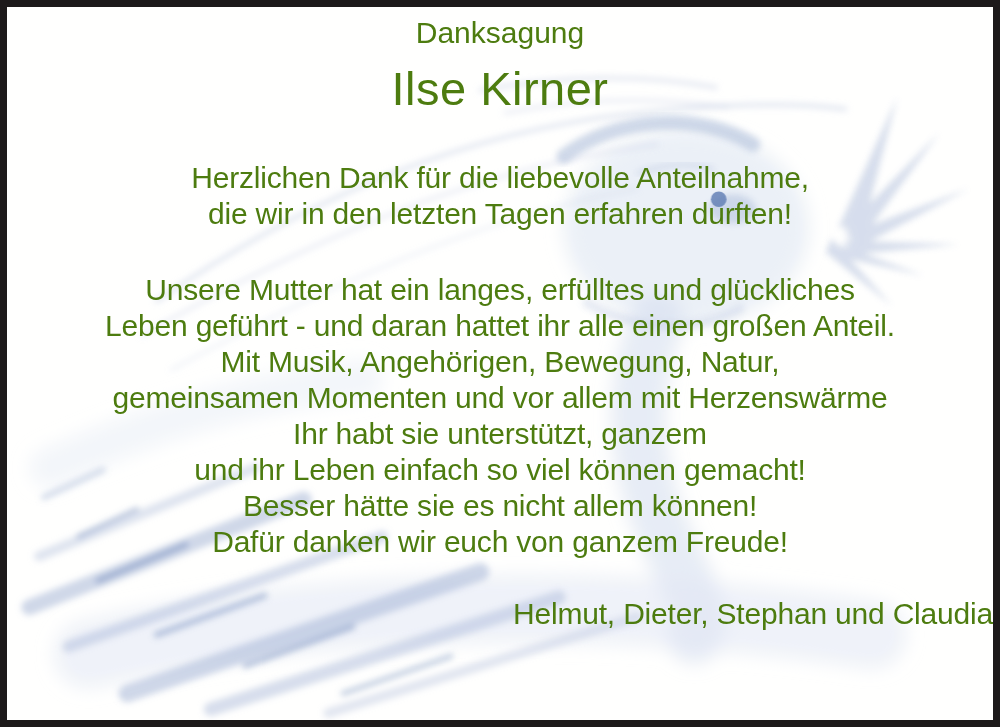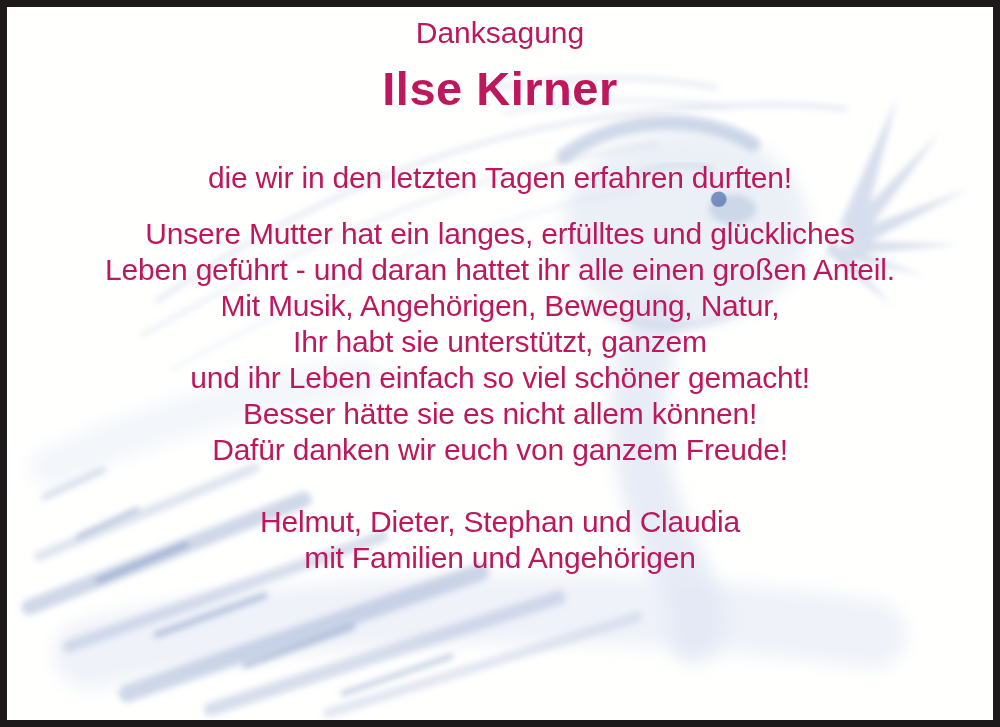"Danksagung" .content { color: #be185d -> #4d7c0f }
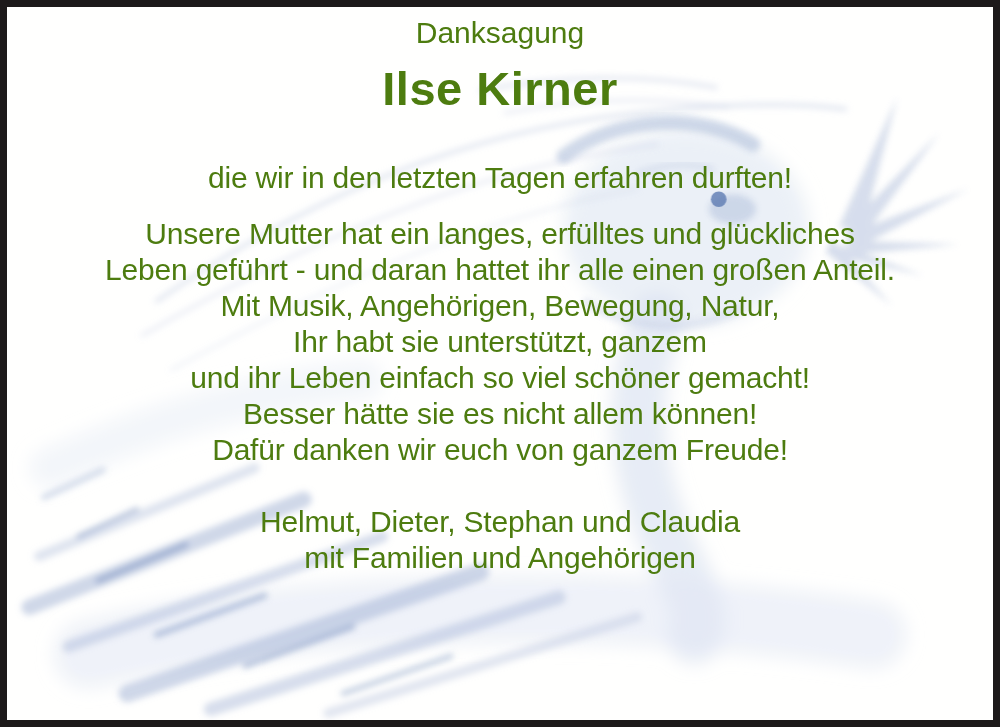"Ilse Kirner" .name { font-weight: 700 -> 400 }
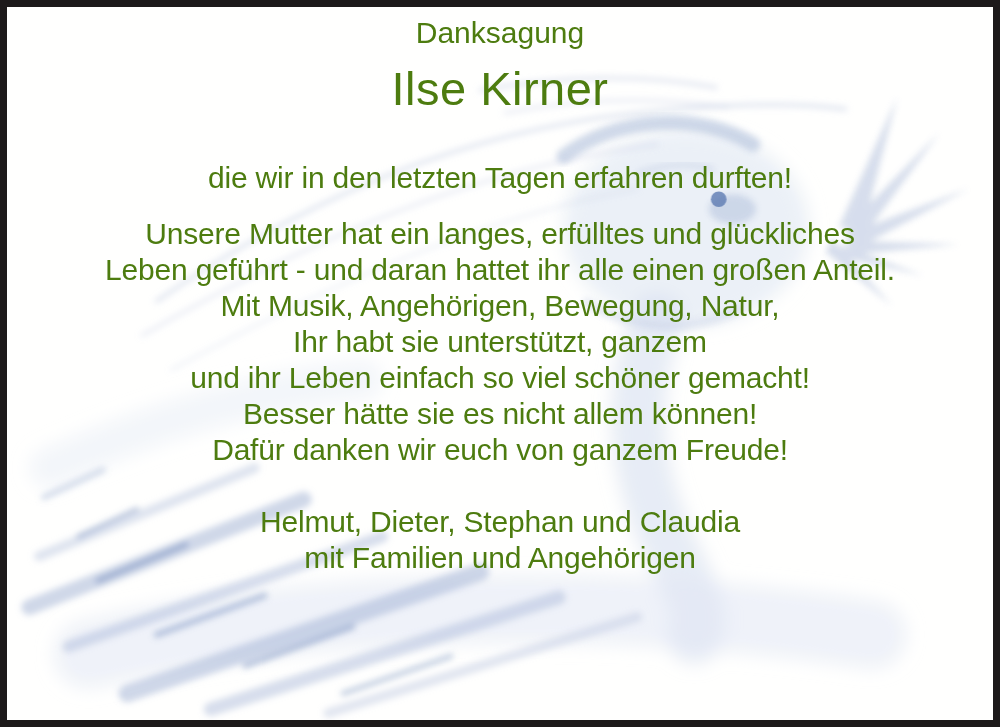"Herzlichen Dank für die liebevolle" div.line { html: none -> <div>Herzlichen Dank für die liebevolle Anteilnahme,</div> }
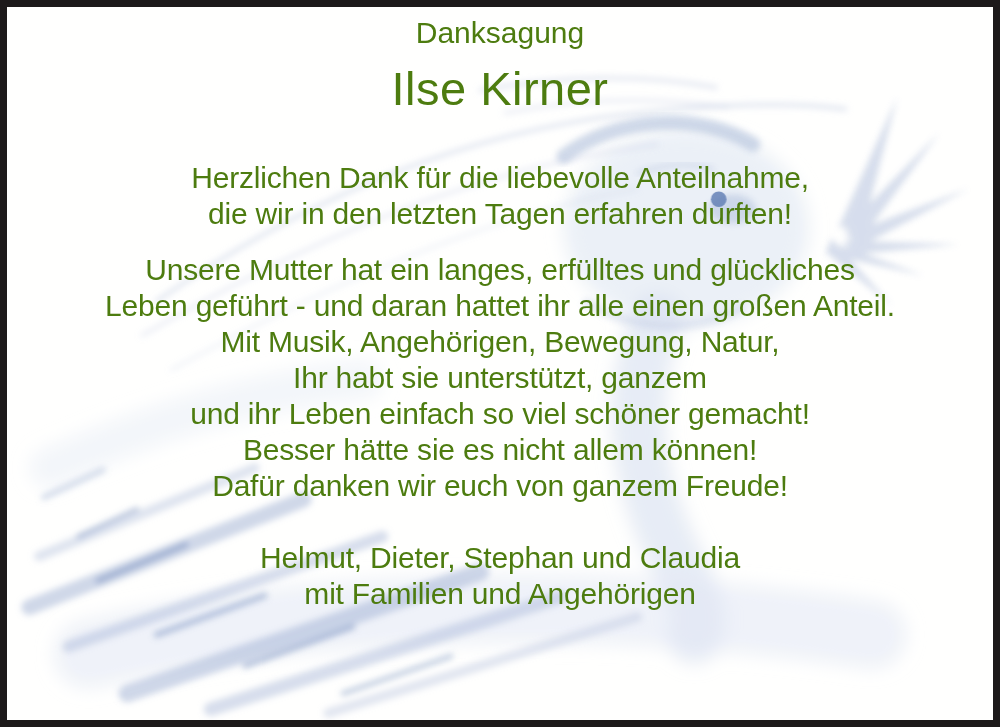"Unsere Mutter hat ein langes," .bodytx { margin-top: 20px -> 40px }
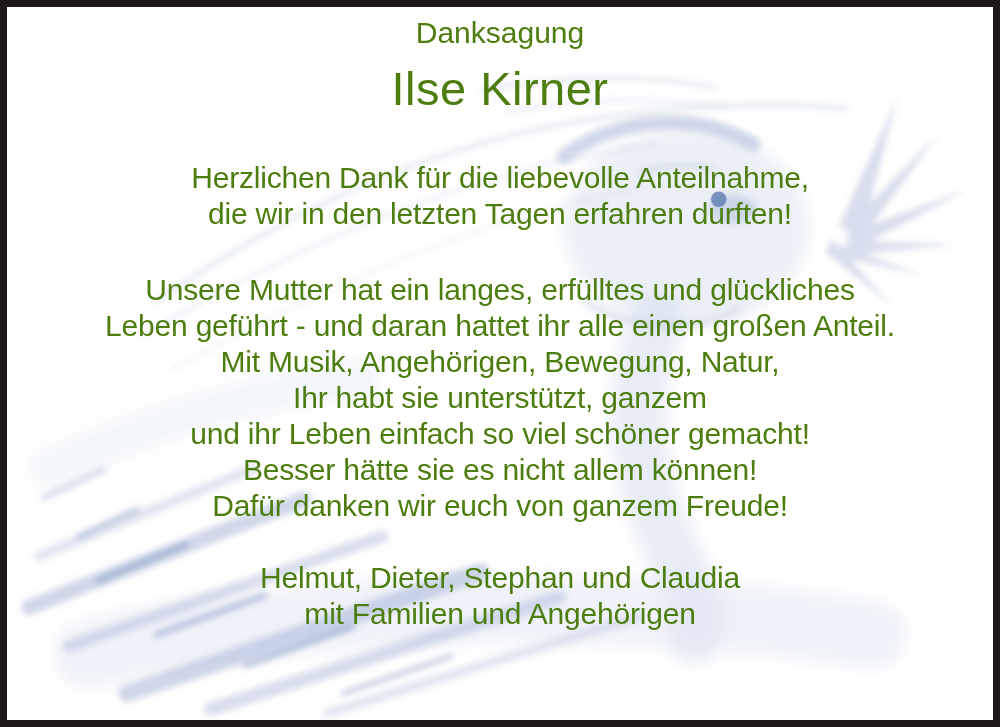"gemeinsamen Momenten und vor allem" div.line { html: none -> <div>gemeinsamen Momenten und vor allem mit Herzenswärme</div> }
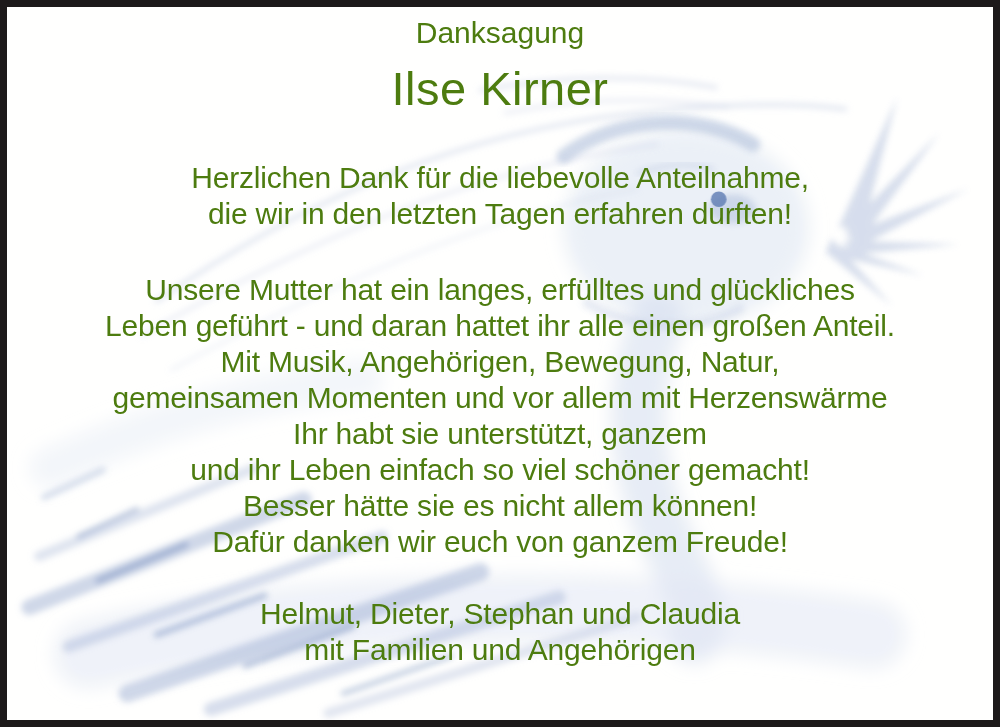"und ihr Leben einfach so" div.line { text: schöner -> können }
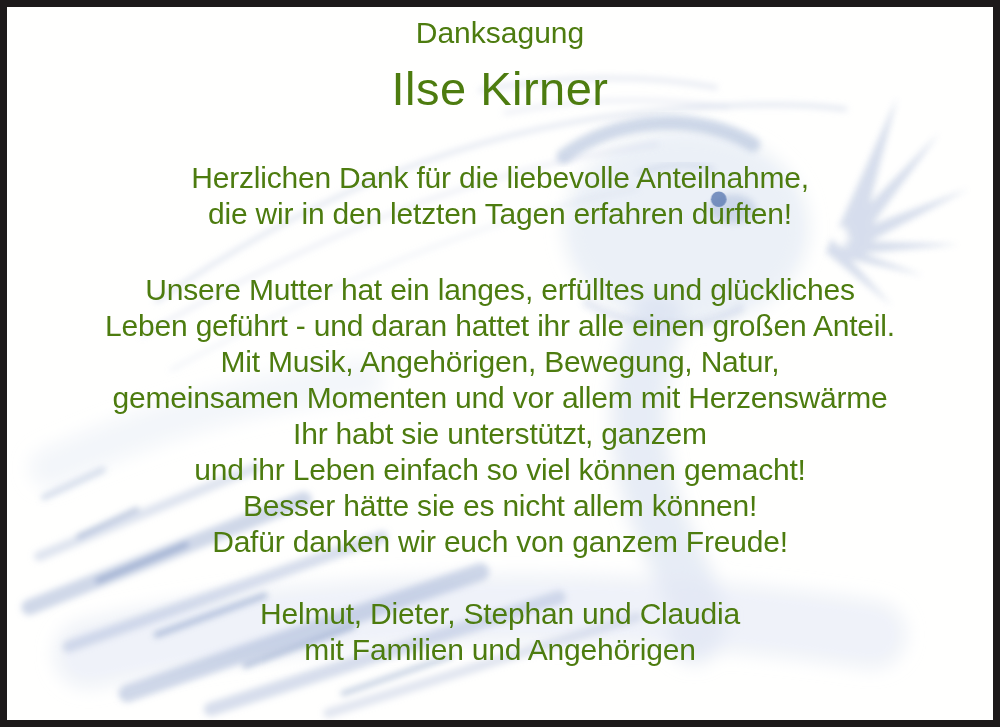"Helmut, Dieter, Stephan und Claudia" .signature { text-align: none -> right }
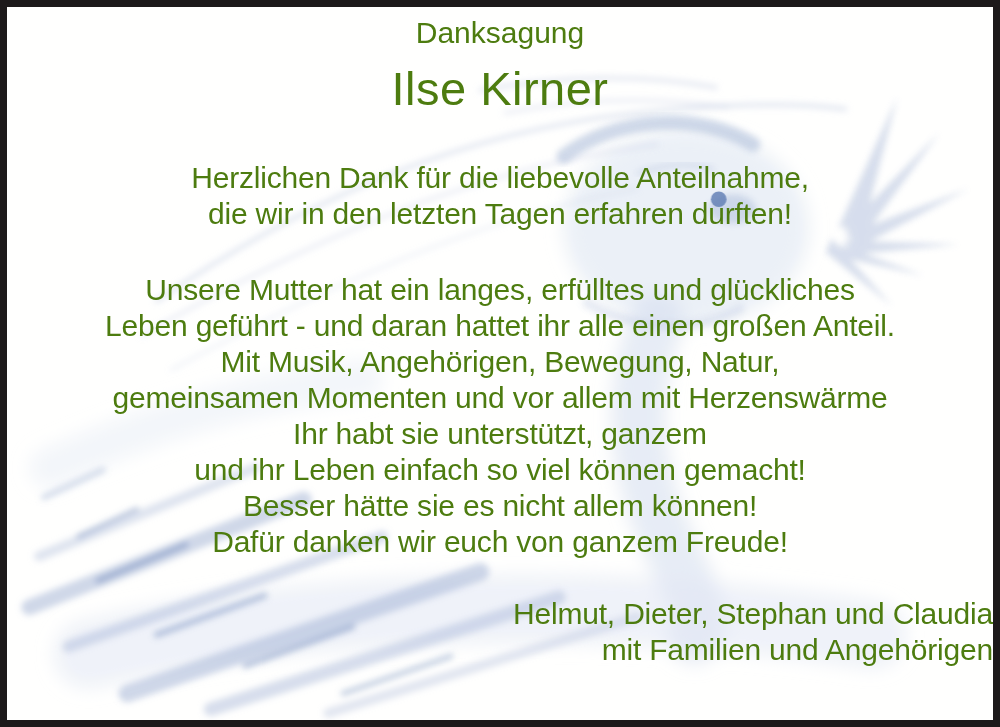"mit Familien und Angehörigen" div.line { html: <div>mit Familien und Angehörigen</div> -> none }
